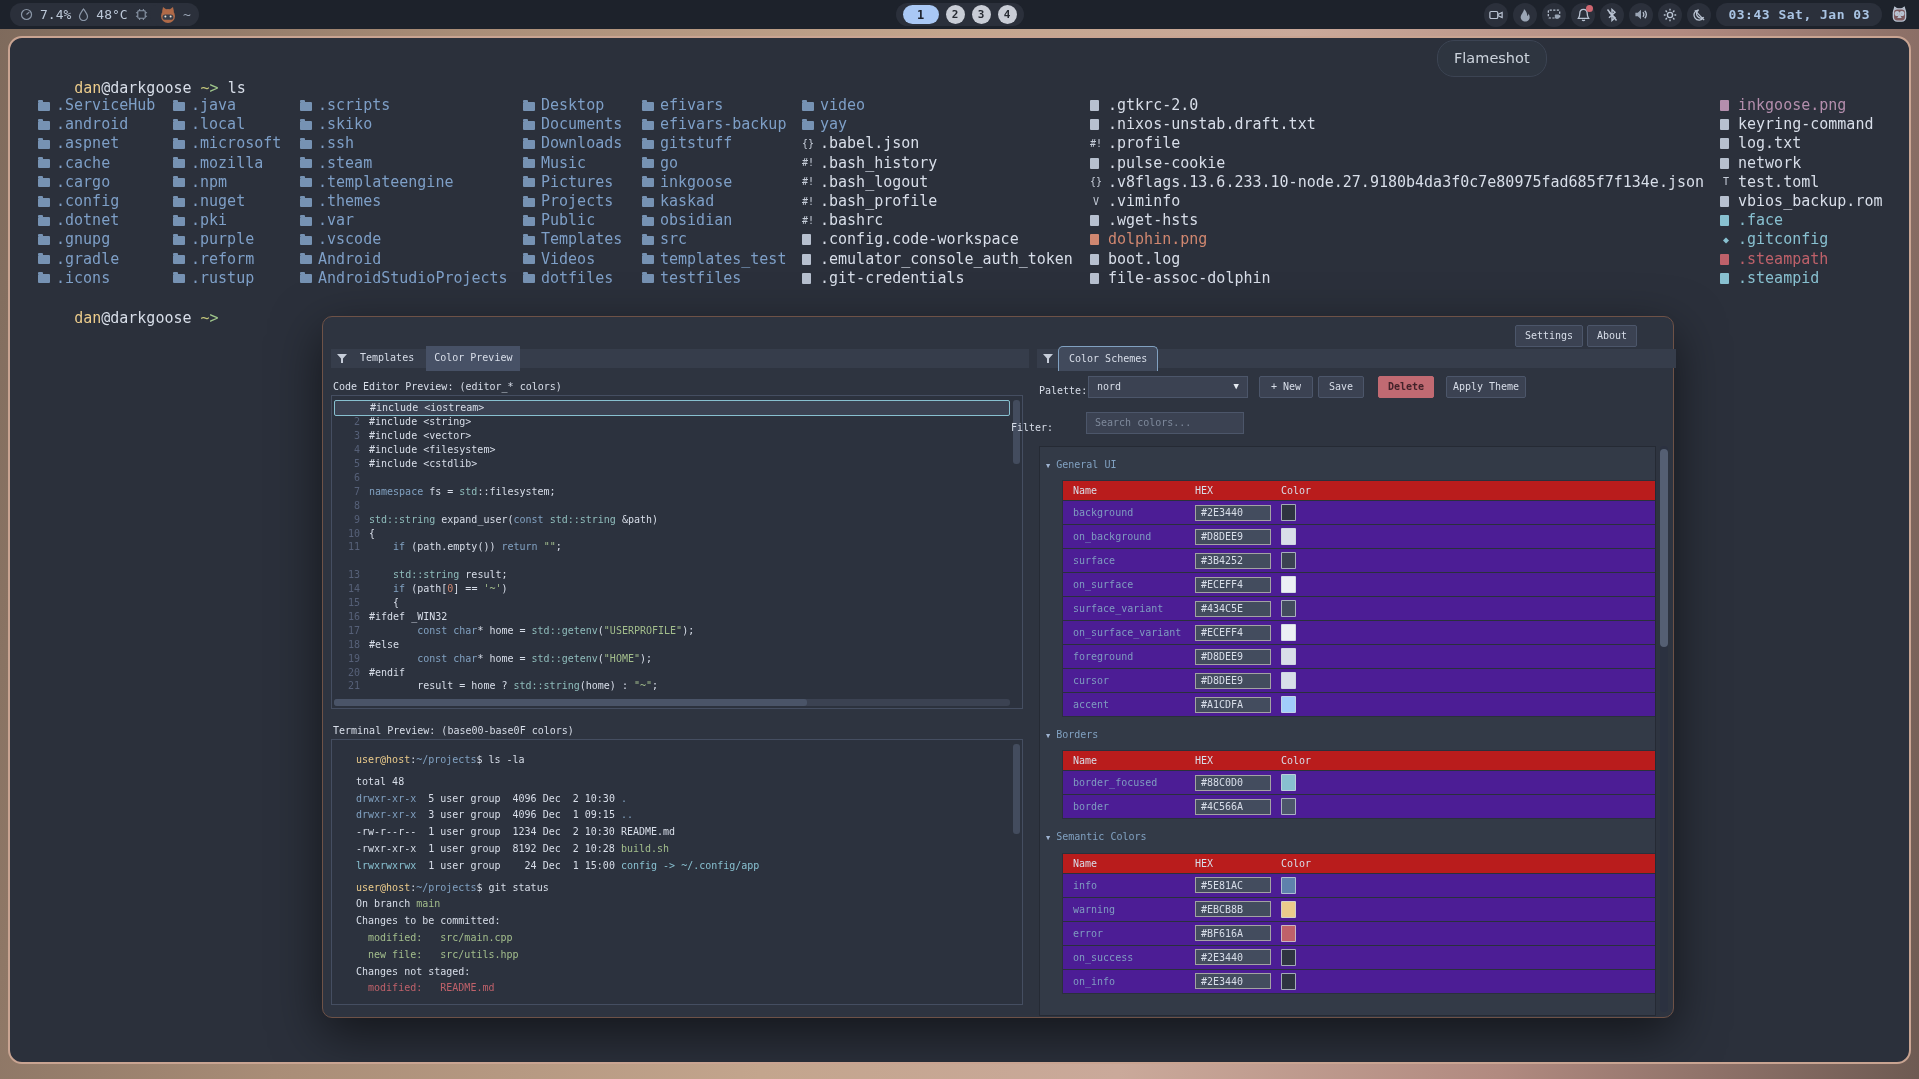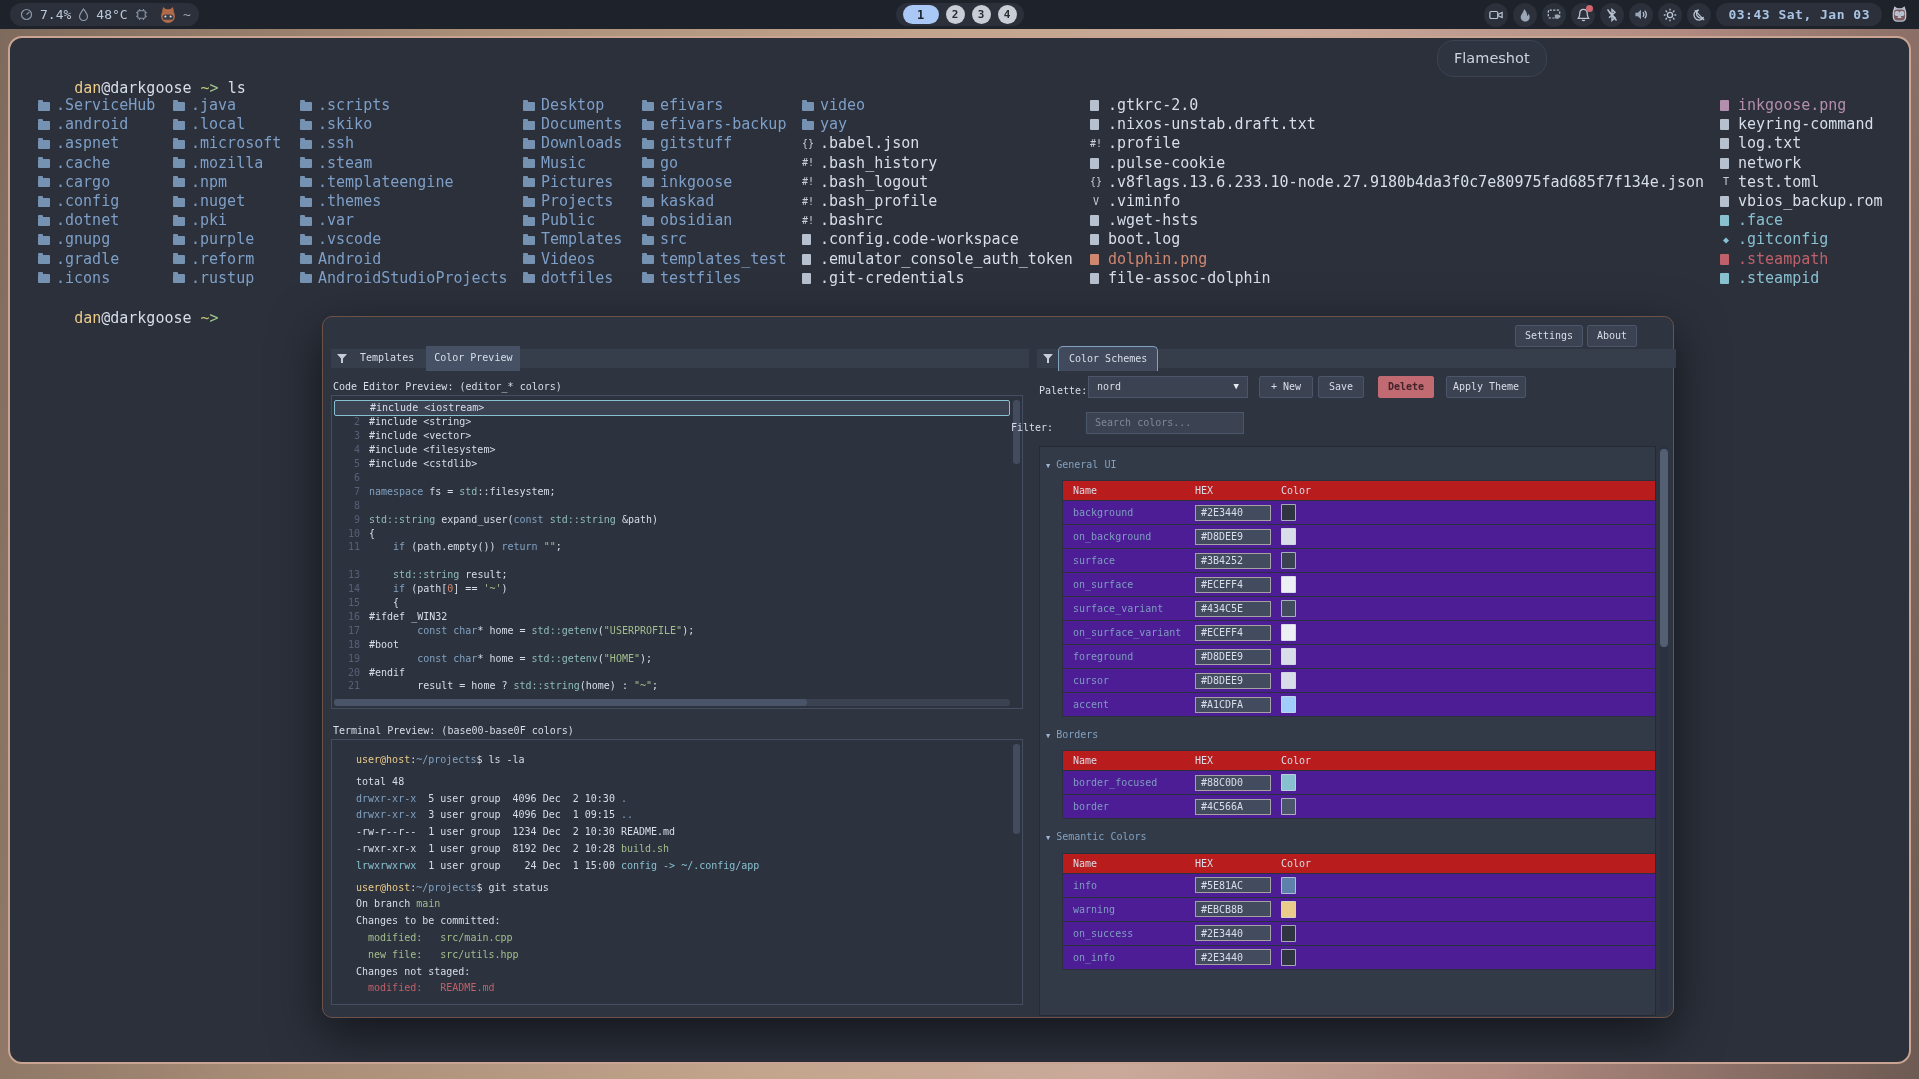"boot.log" div.lsrow { order: before "dolphin.png" -> after "dolphin.png" }
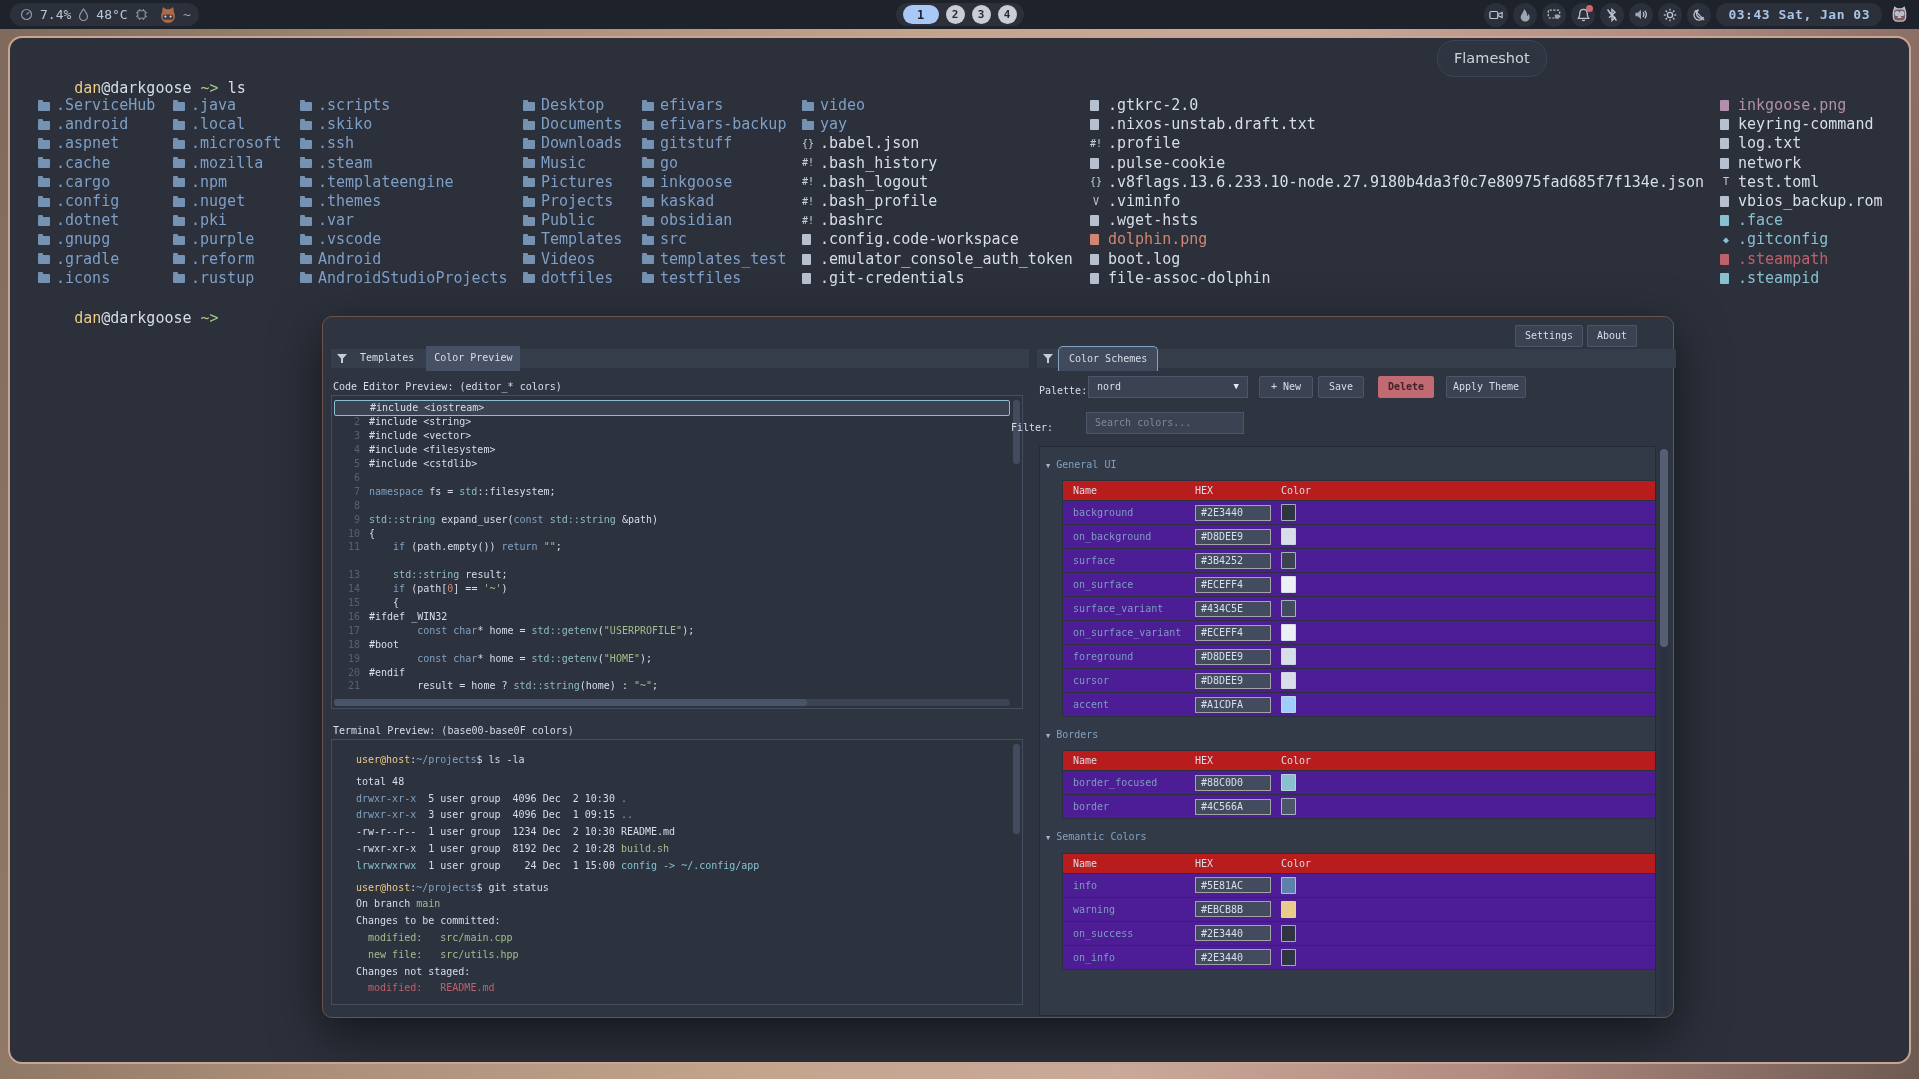"#boot" span.tk-d { text: boot -> else }
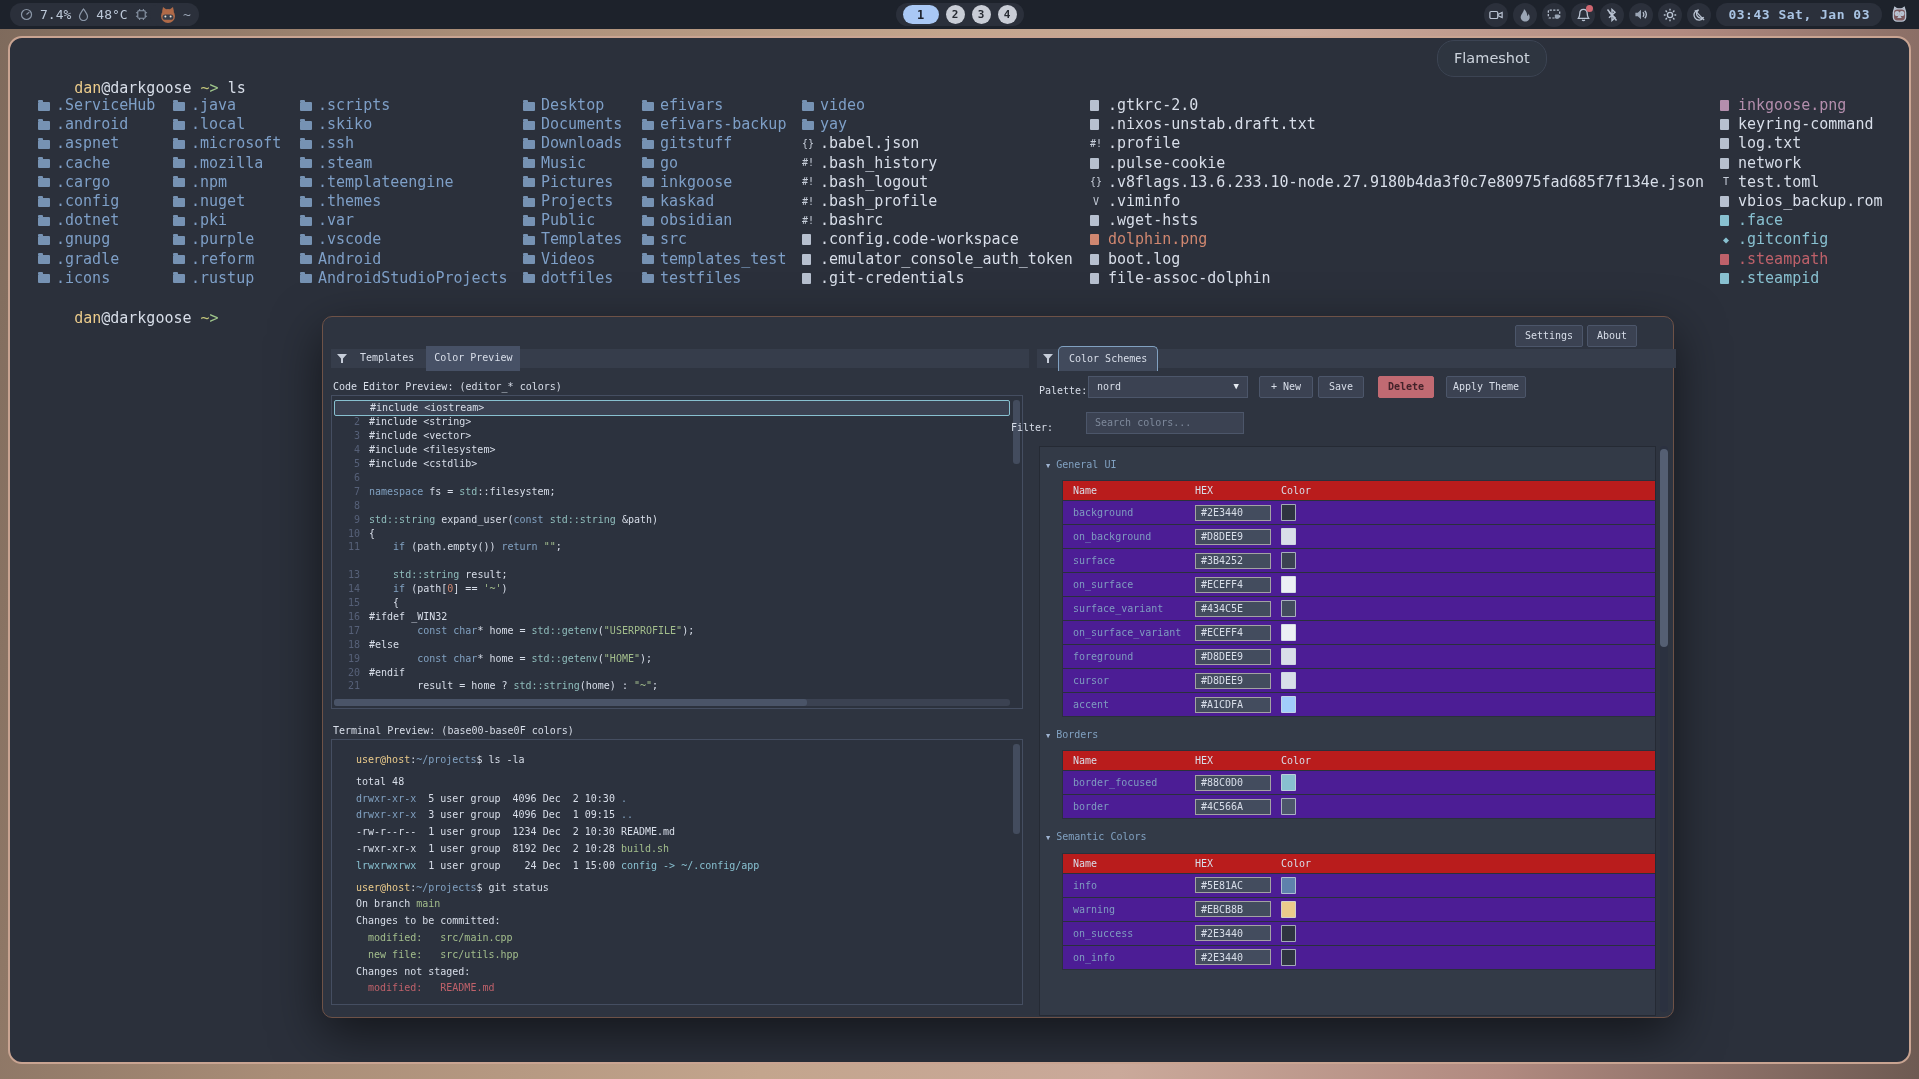"error" div.crow { html: none -> <div> <span>error</span> <span> <div>#BF616A</div> </span> <span> <div></div> </span> </div> }
